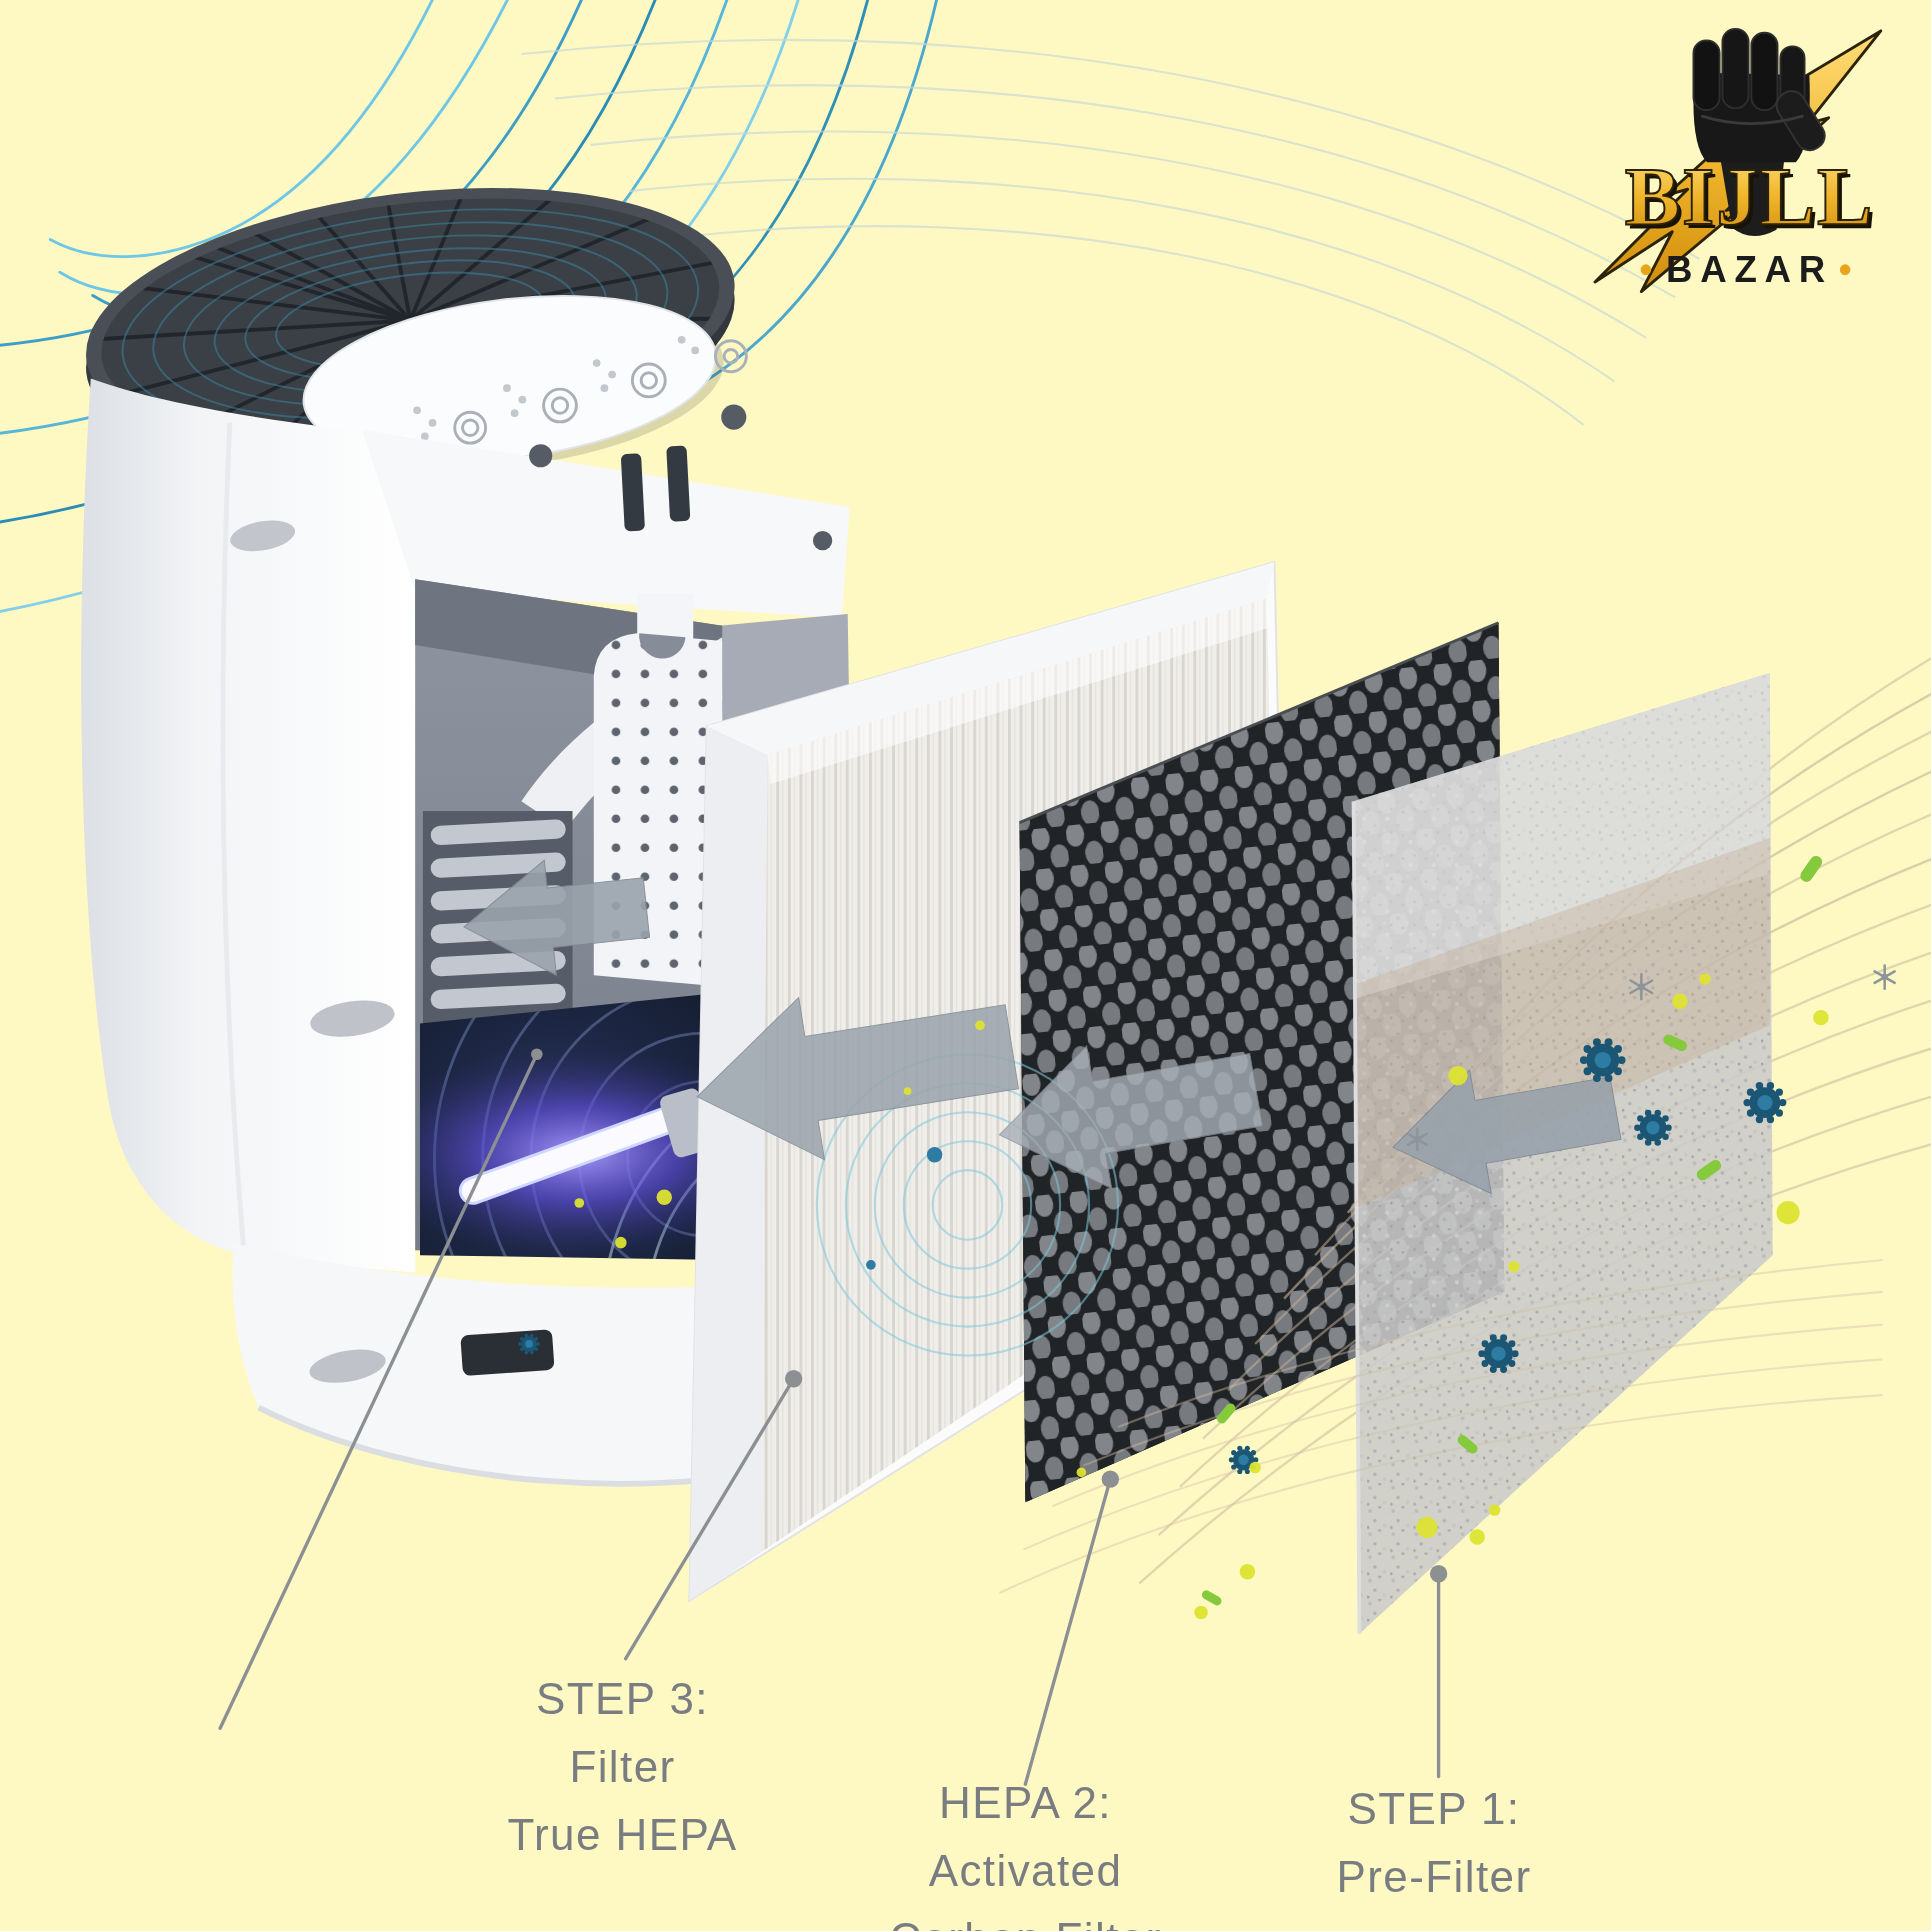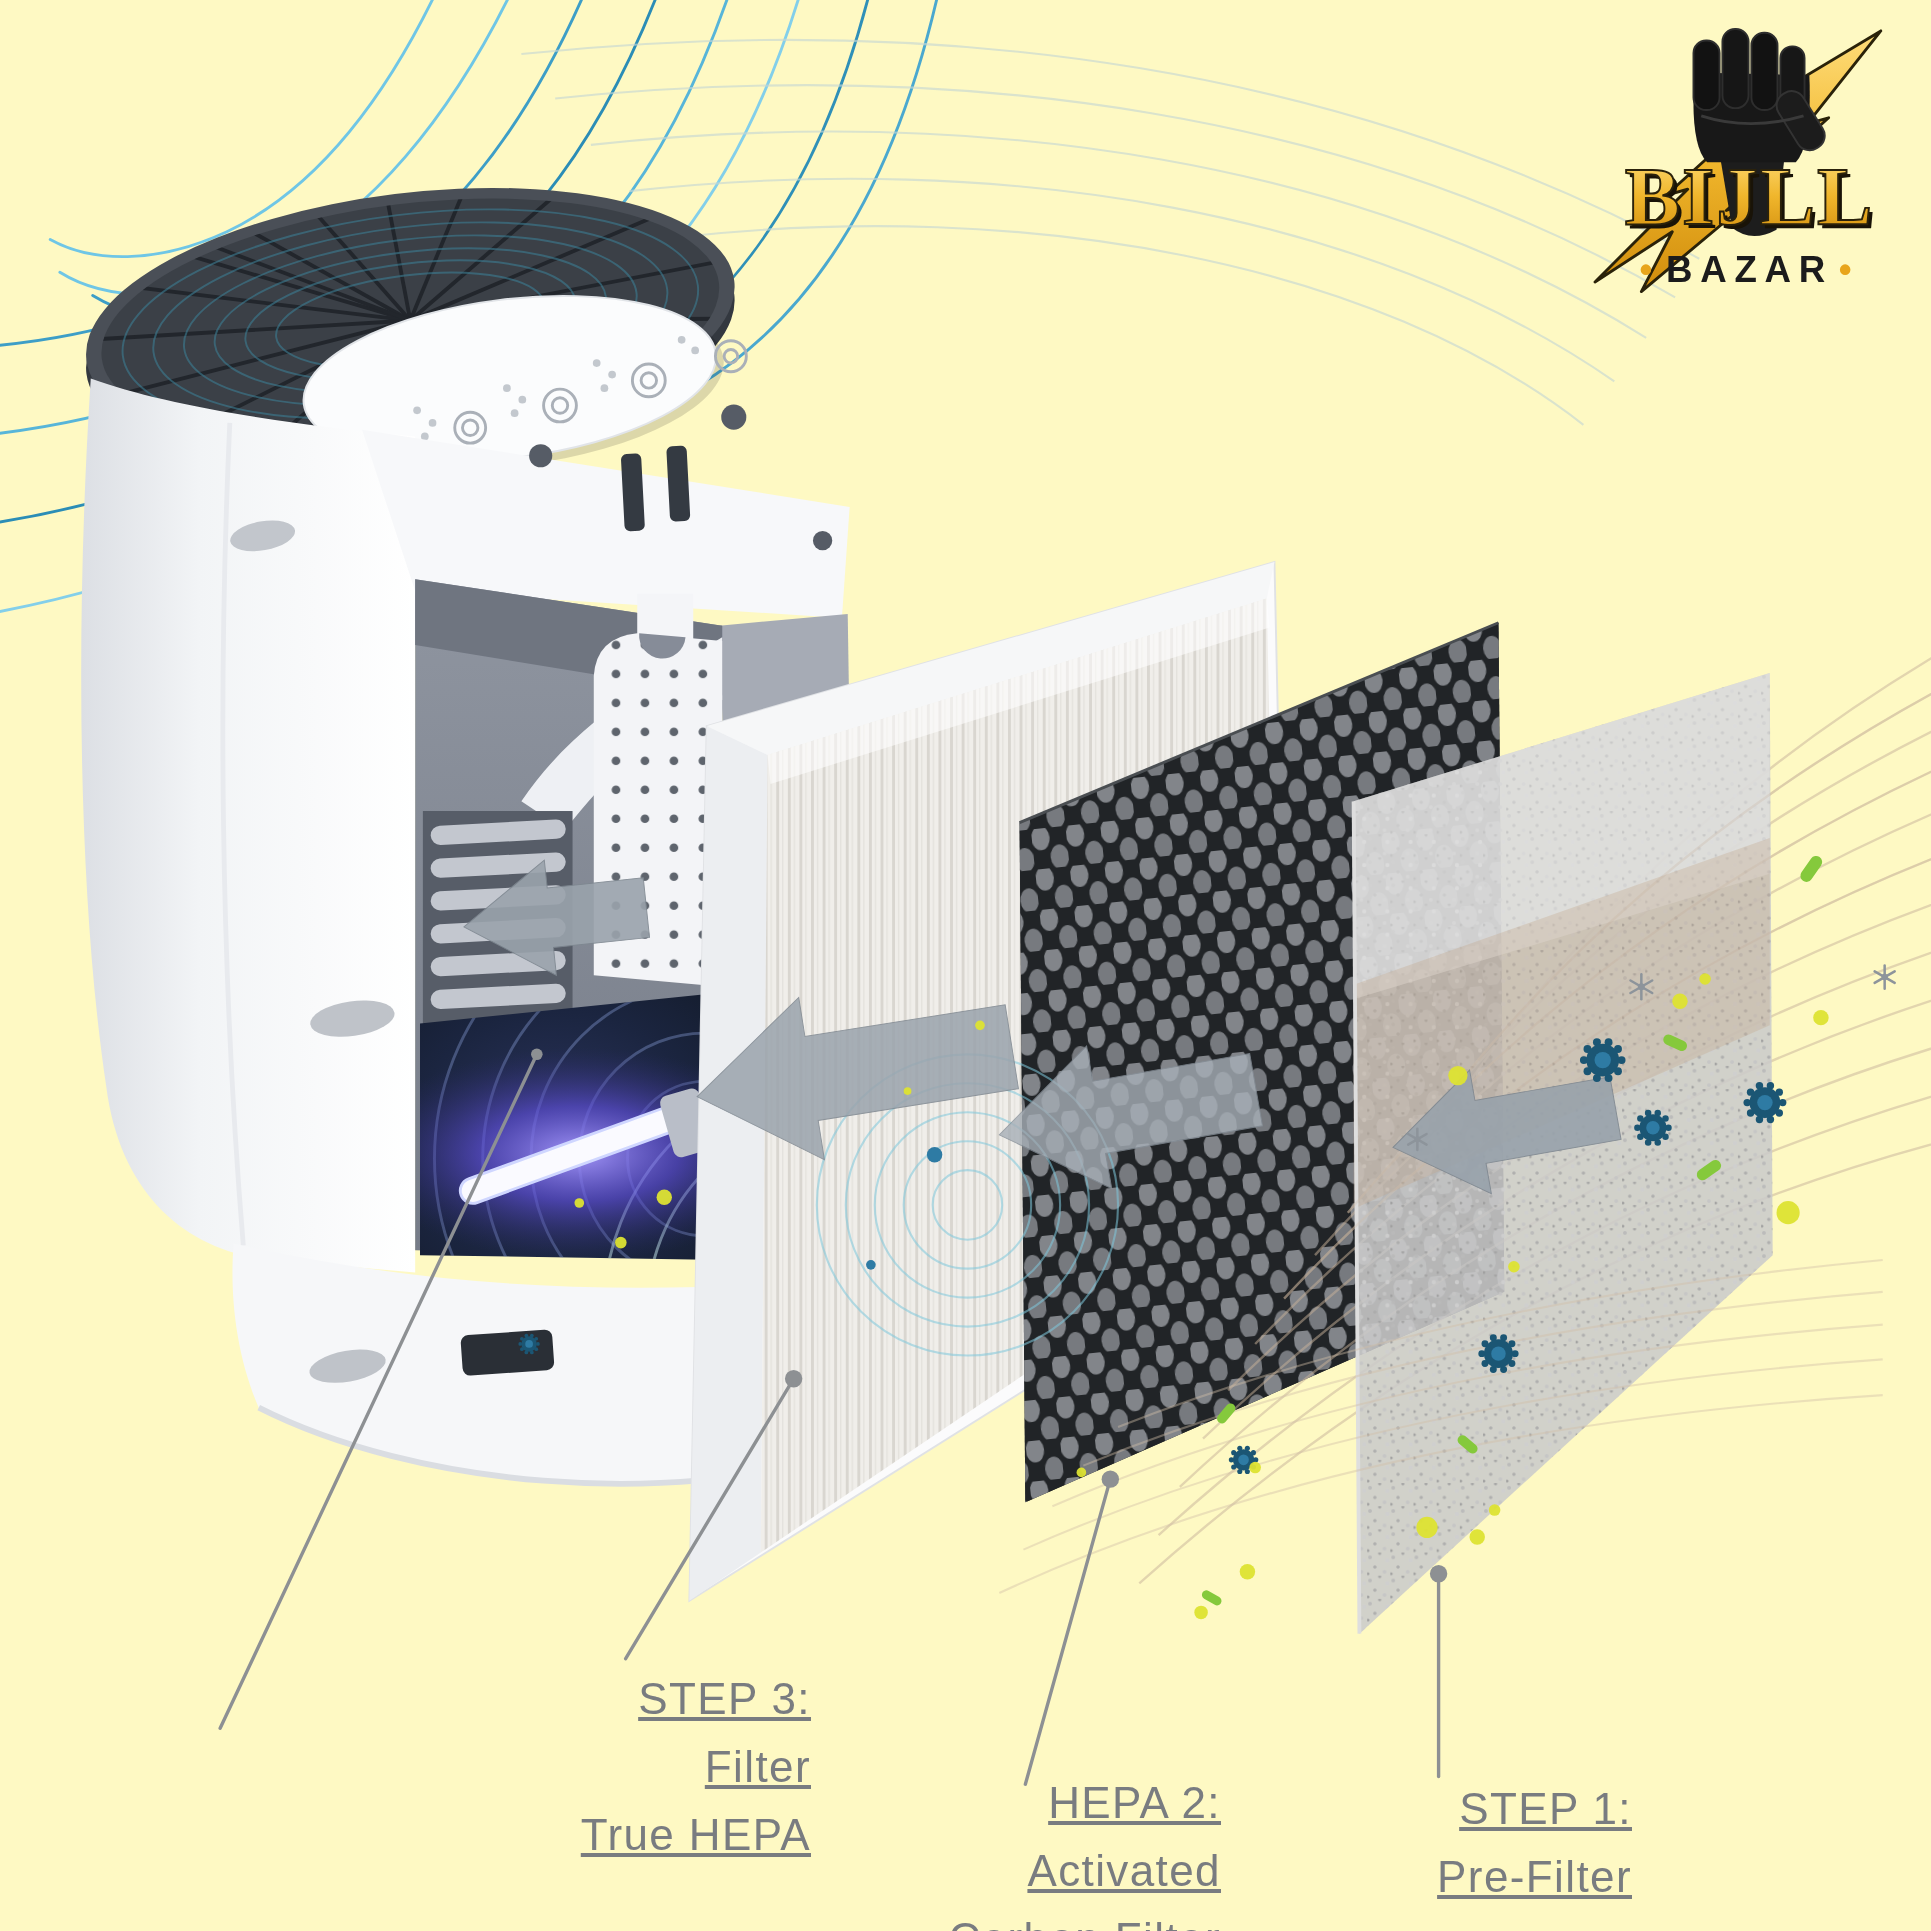"STEP 3:" .step-label { text-align: right -> center; text-decoration: underline -> none }
